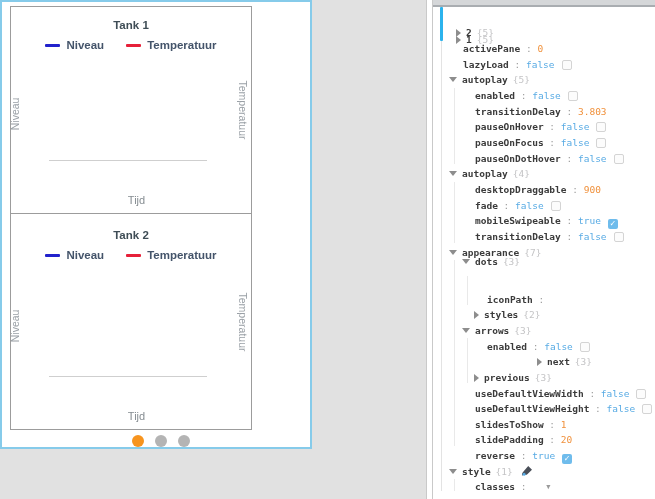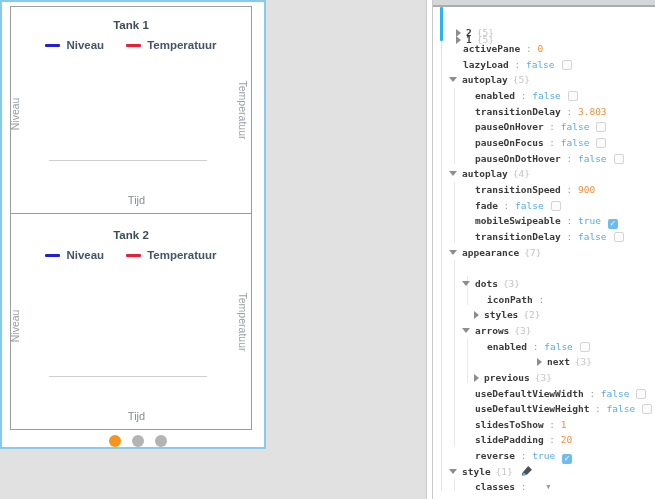"Tank 1" .widget { width: 266px -> 312px }
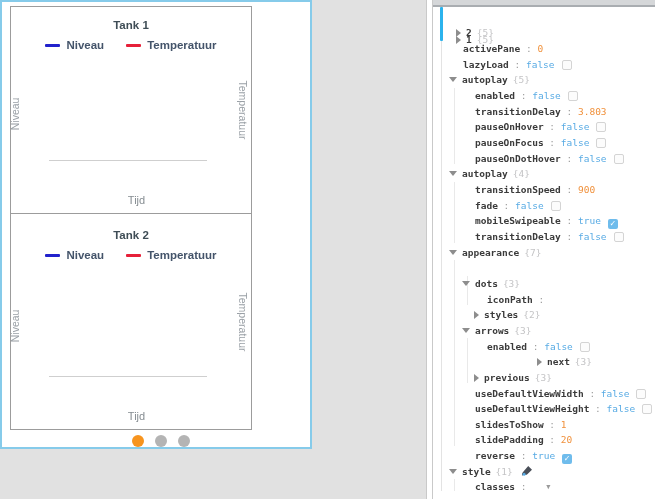"transitionSpeed" span.tkey { text: transitionSpeed -> desktopDraggable }
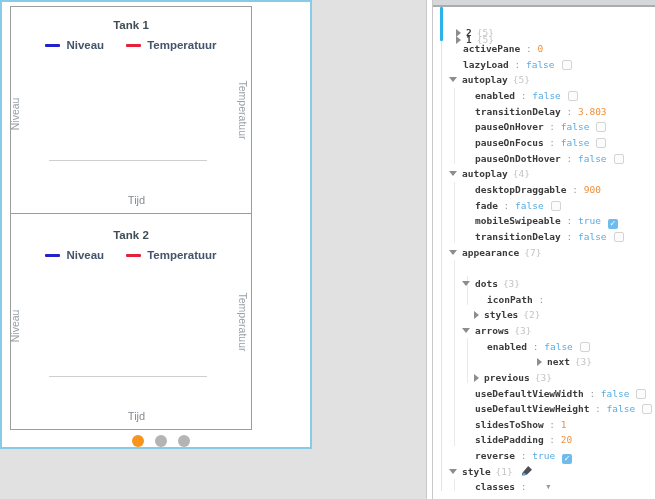"dots {3}" div.trow { top: 276px -> 254px }
